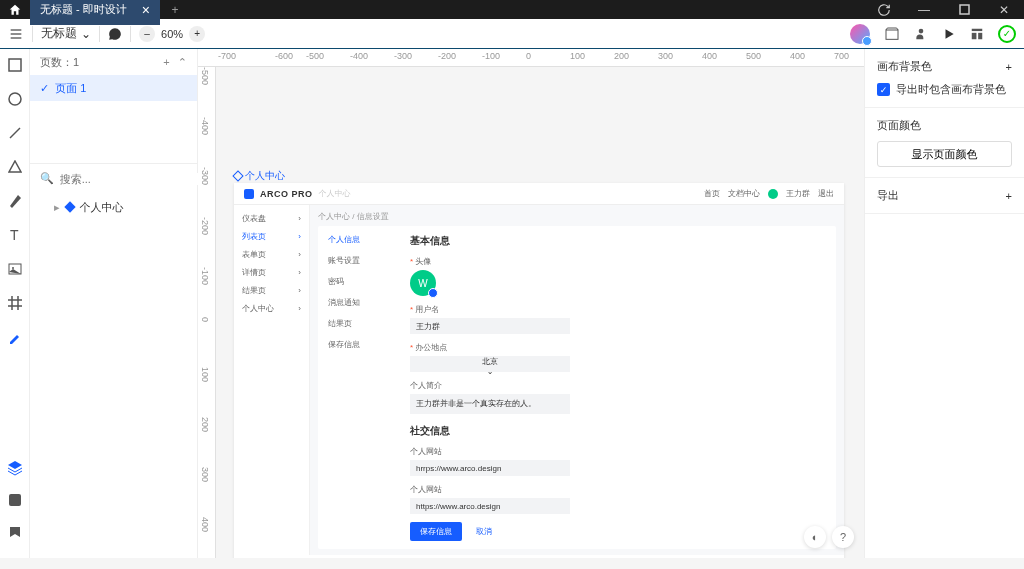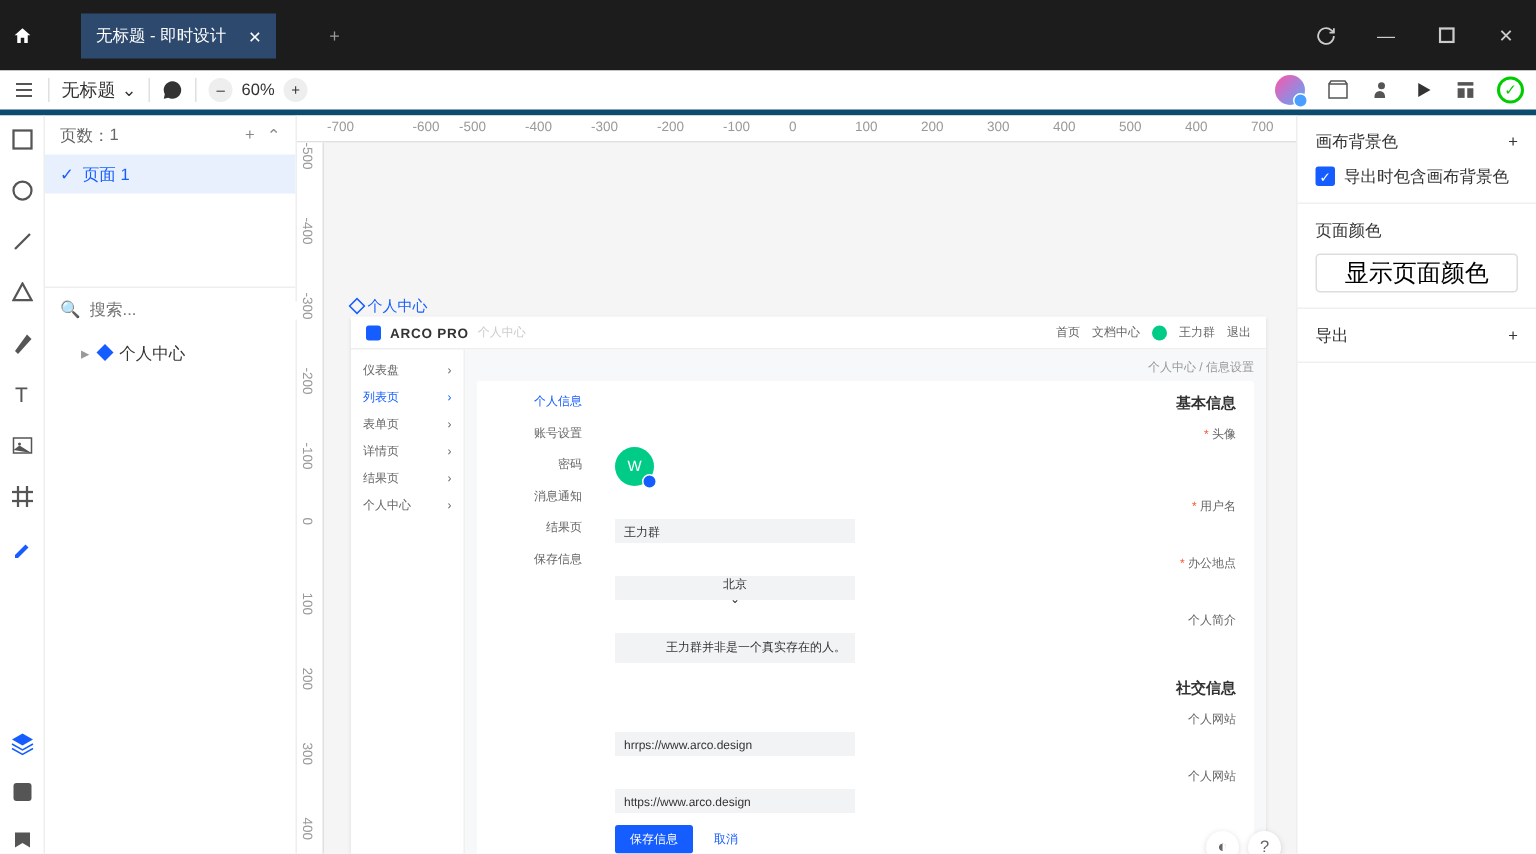"无标题 - 即时设计" .titlebar { gap: 24px -> none; height: 47px -> 19px }
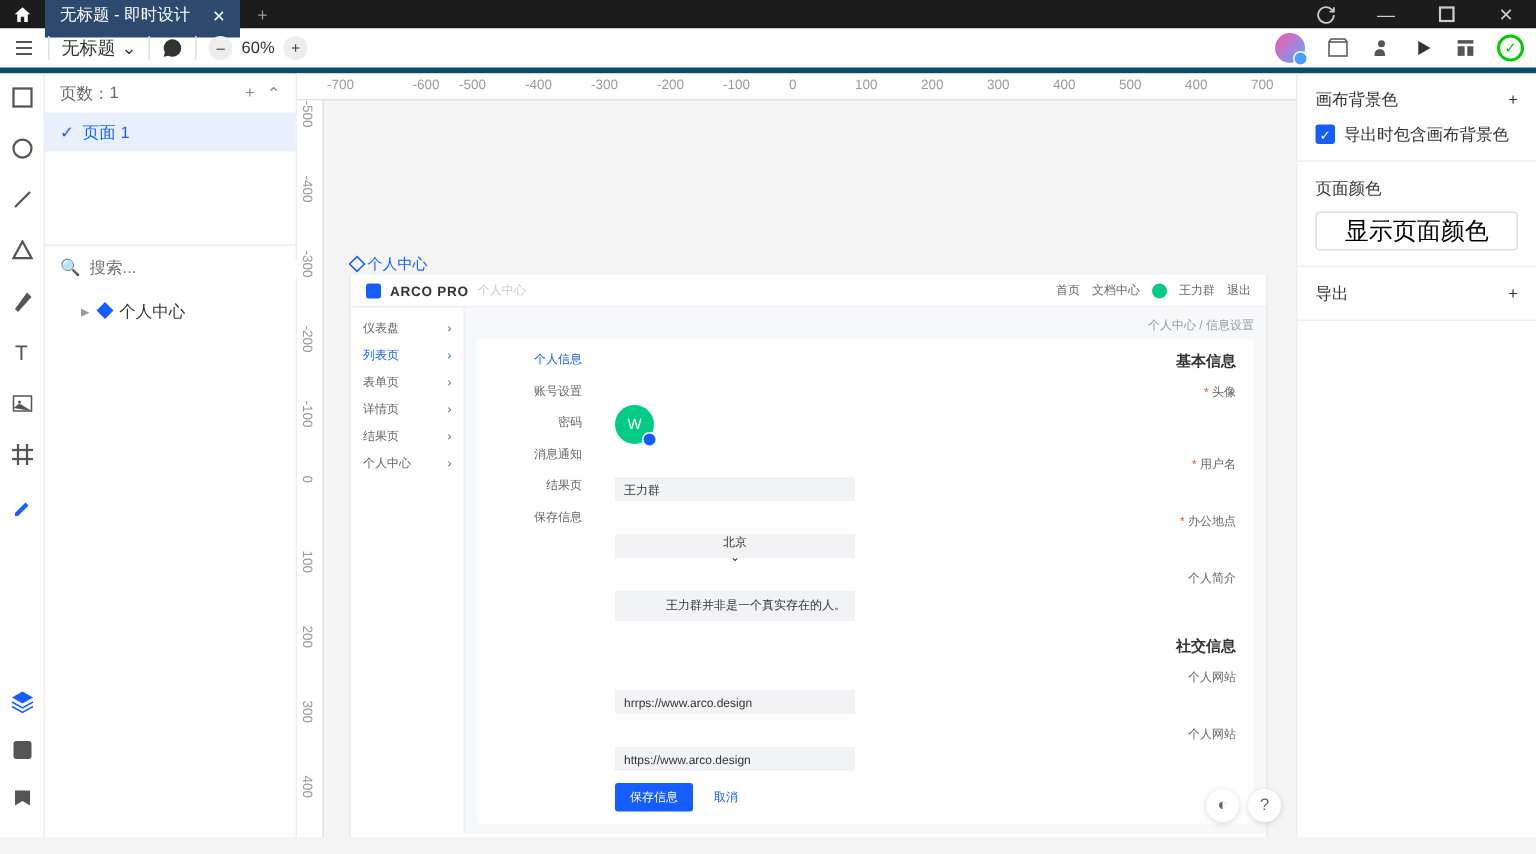"无标题" .topbar { border-bottom: 4px solid #0c4a6e -> 1px solid #0c4a6e }
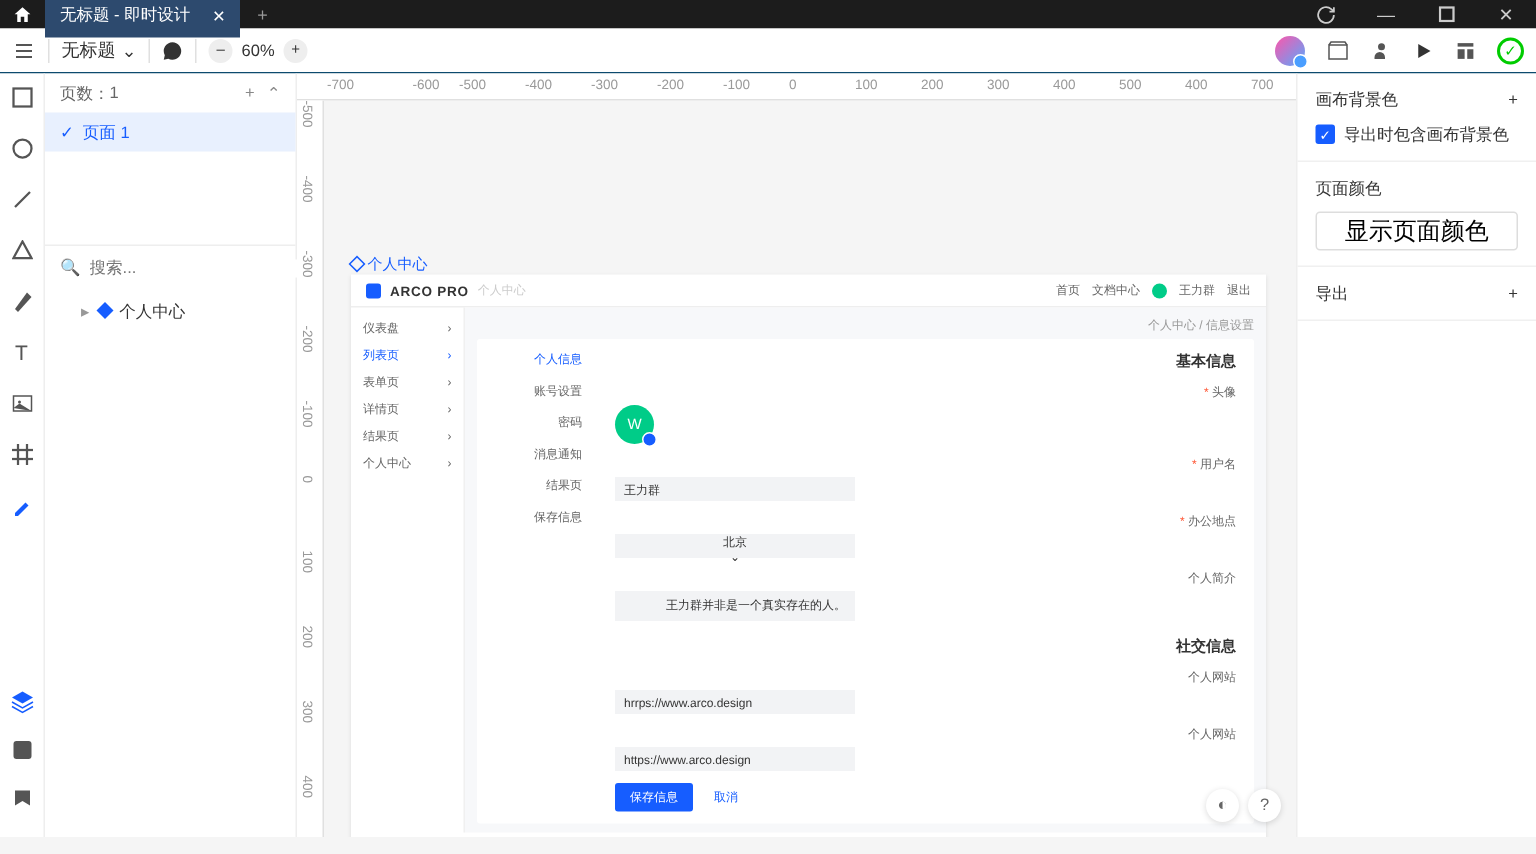"-700" .canvas-wrap { text-align: right -> none }
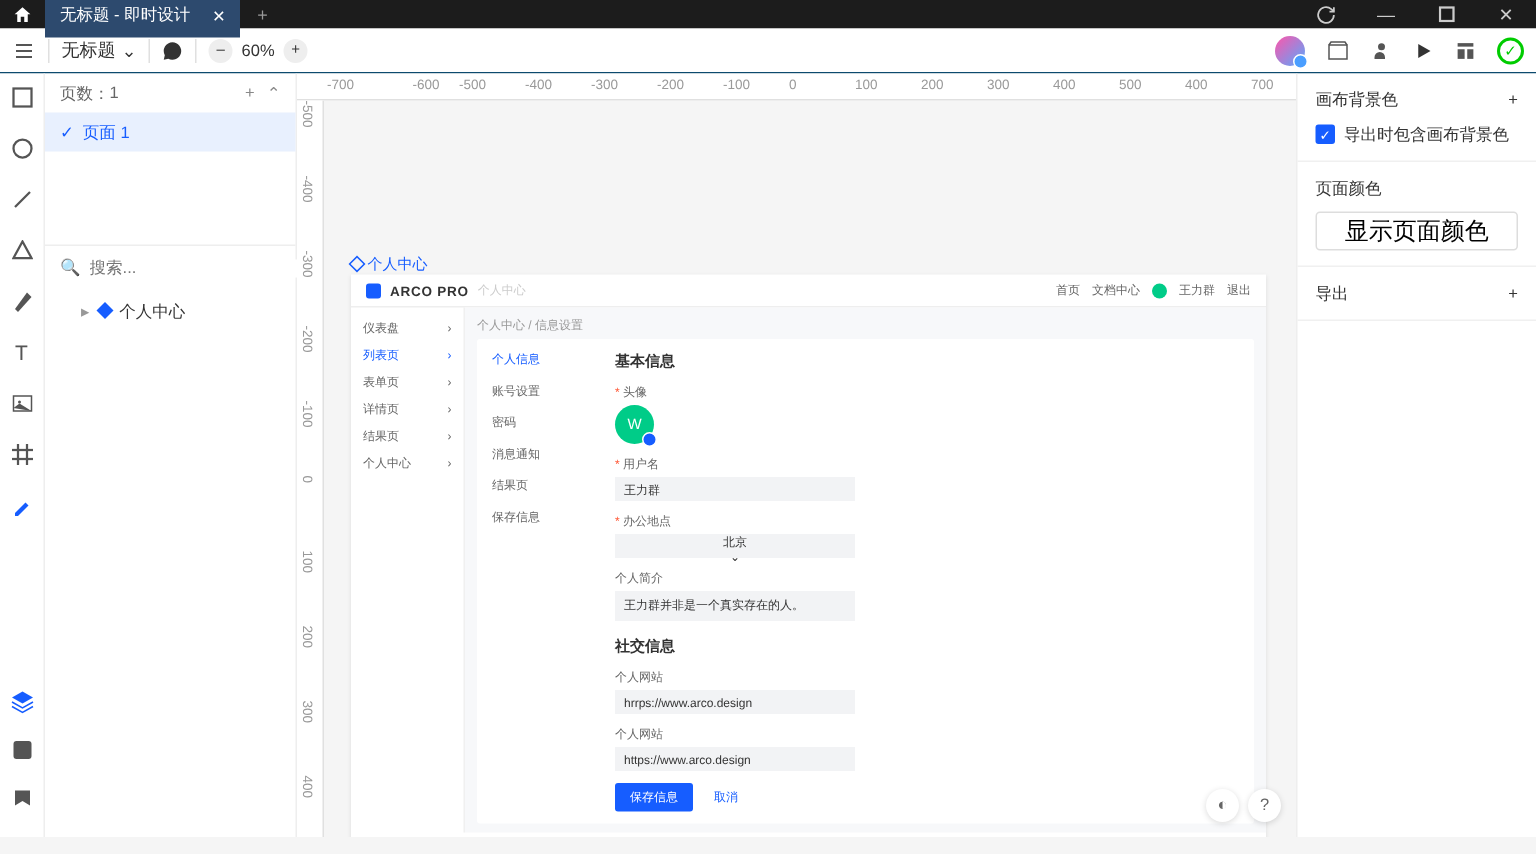"显示页面颜色" .rp-btn { font-size: 16px -> 11px }
